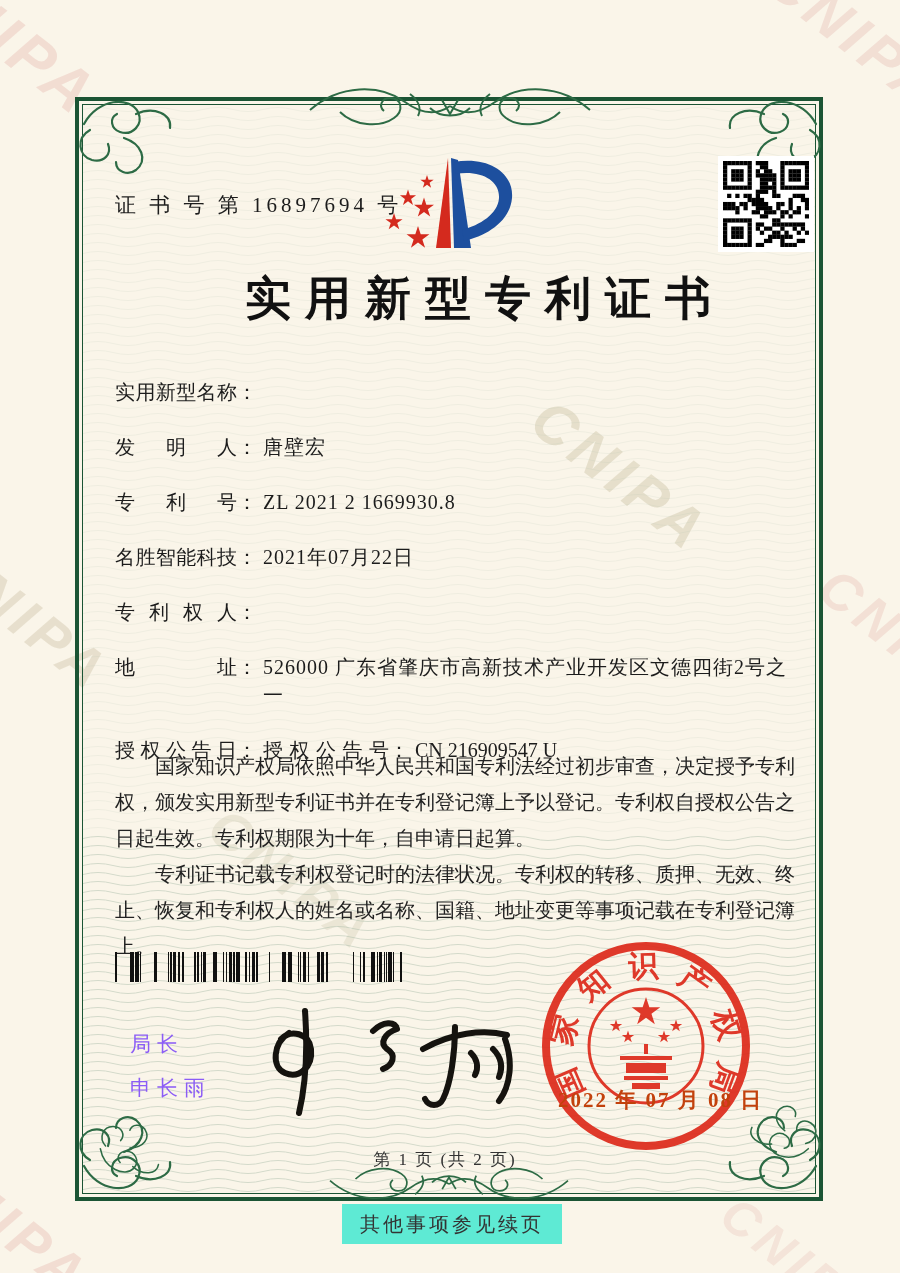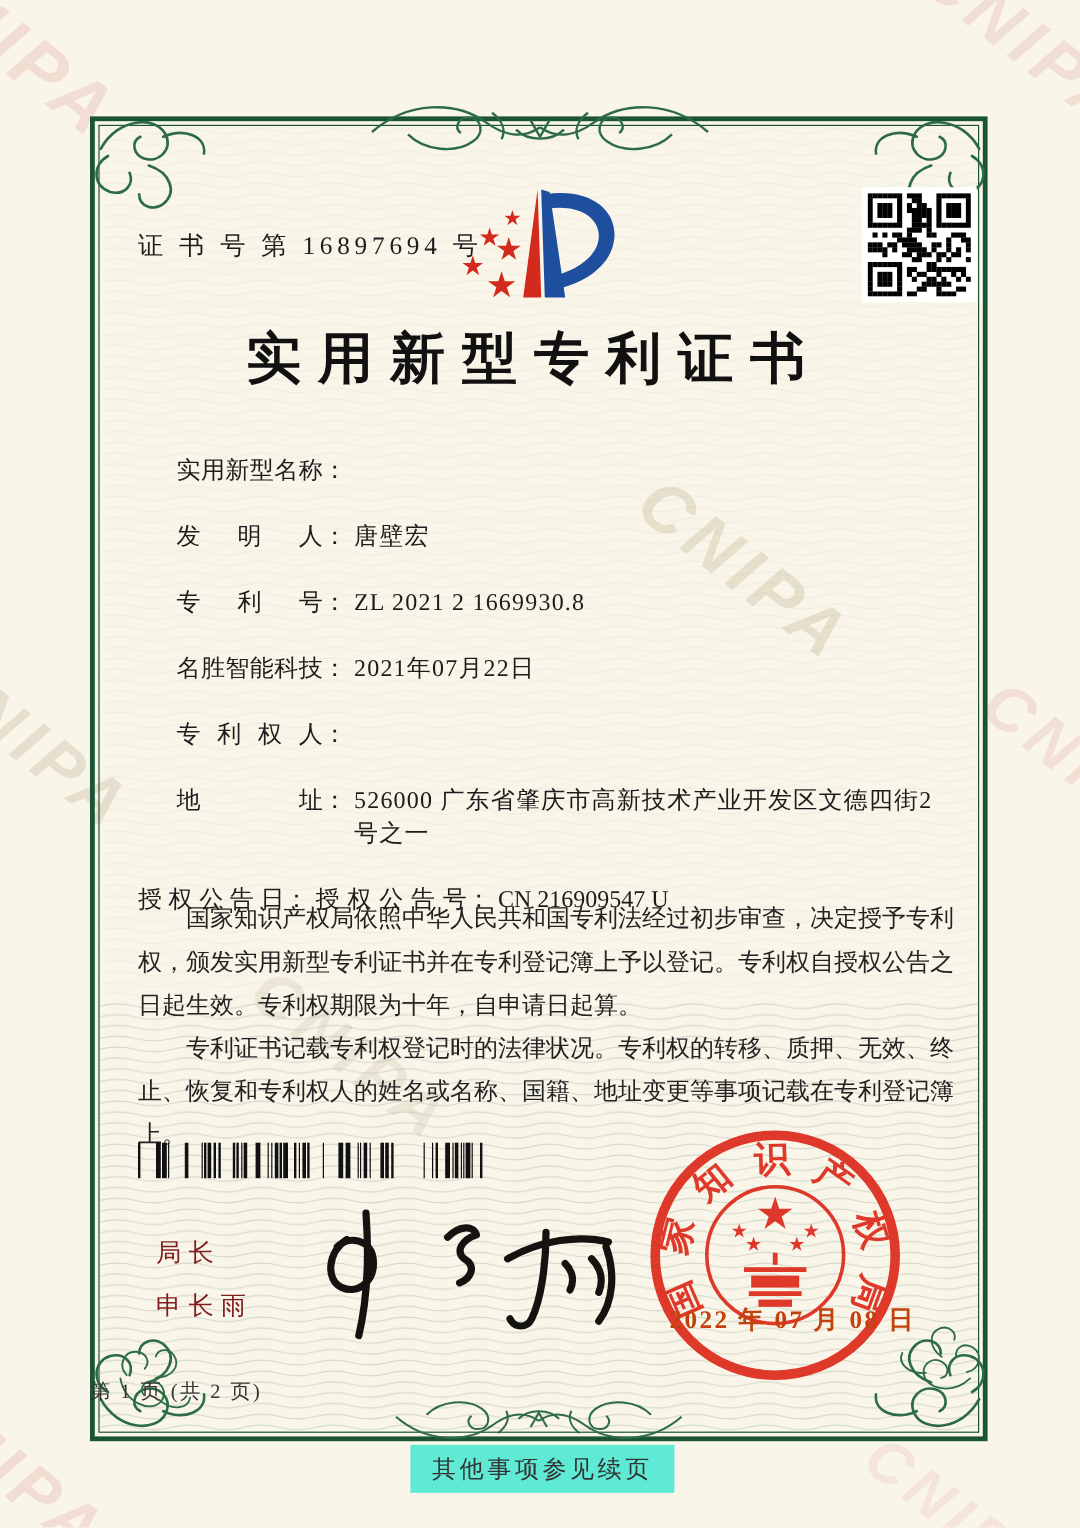"实用新型专利证书" .title { padding-left: none -> 40px }
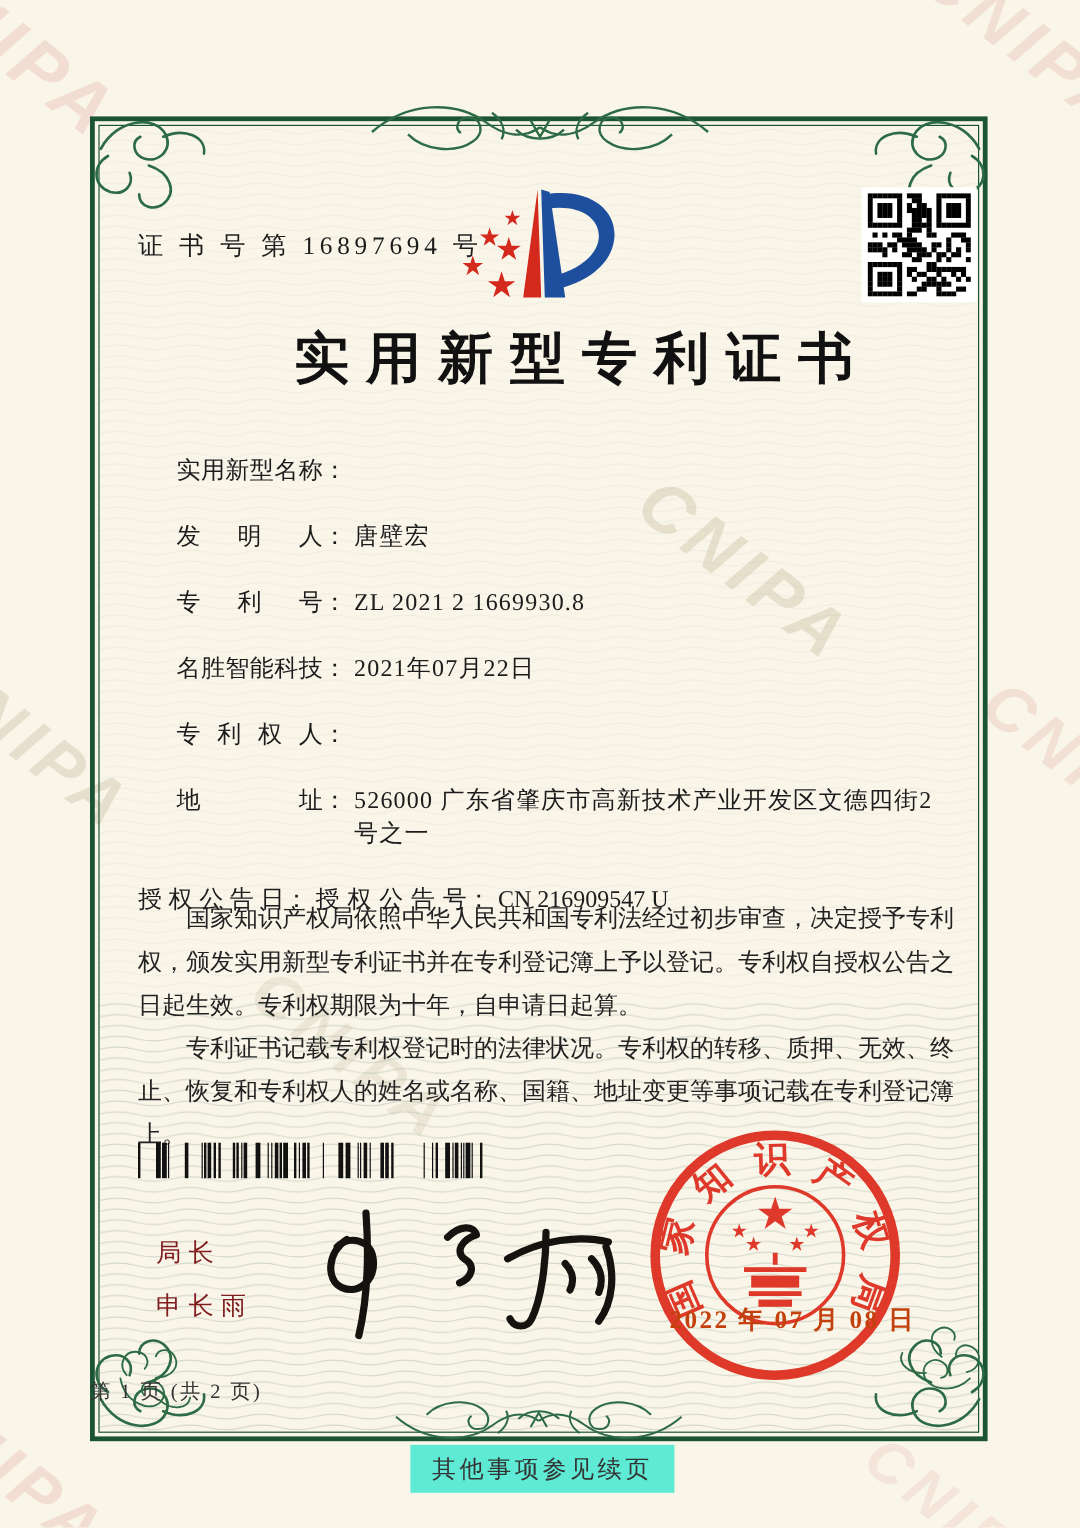"实用新型名称" .frow { margin-left: 32px -> none }
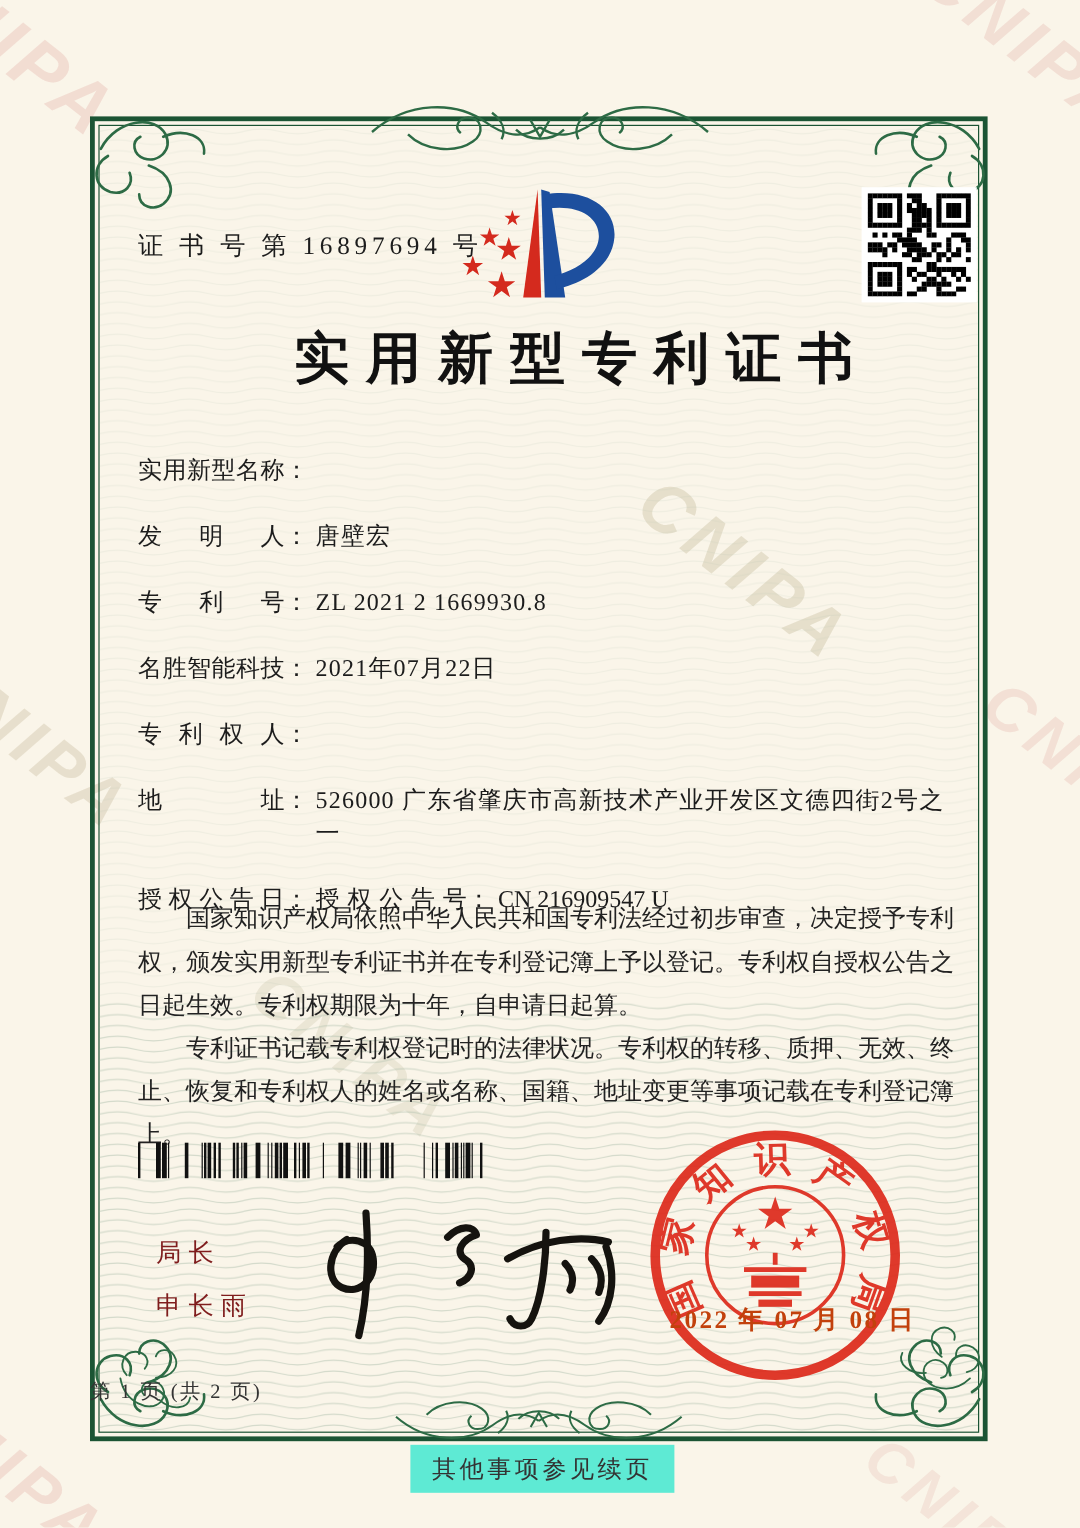"局长" .officer { color: #7f1d1d -> #8b5cf6 }
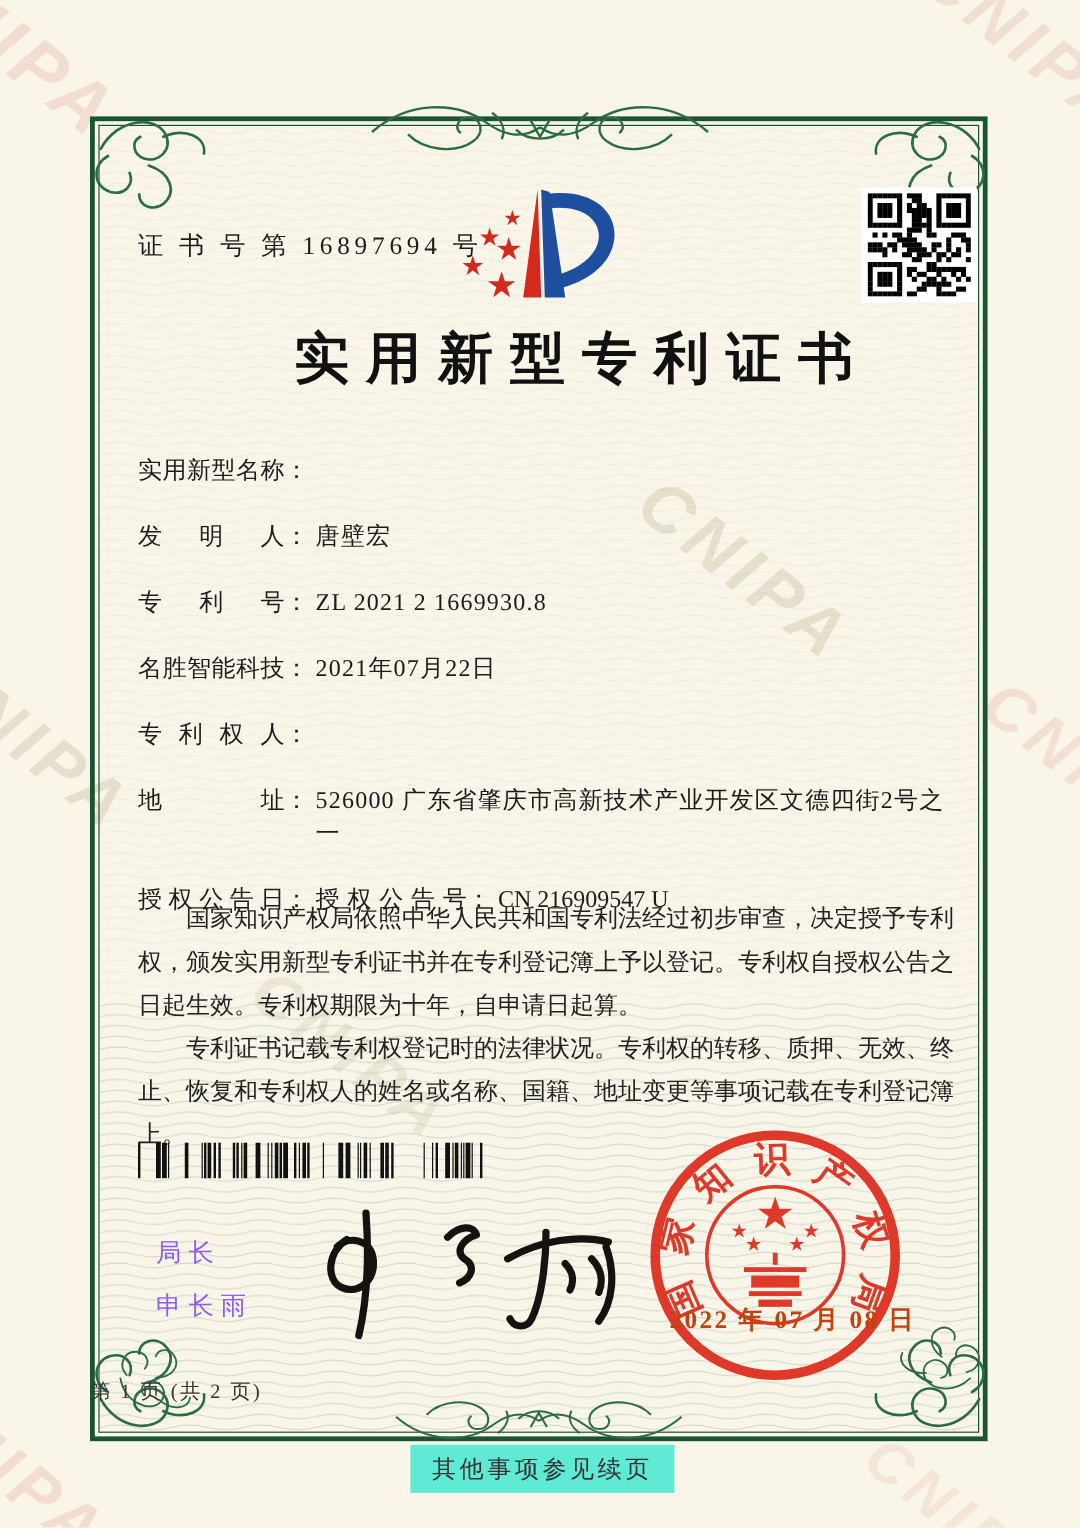"第 1 页 (共 2" .pagefoot { text-align: none -> center }
